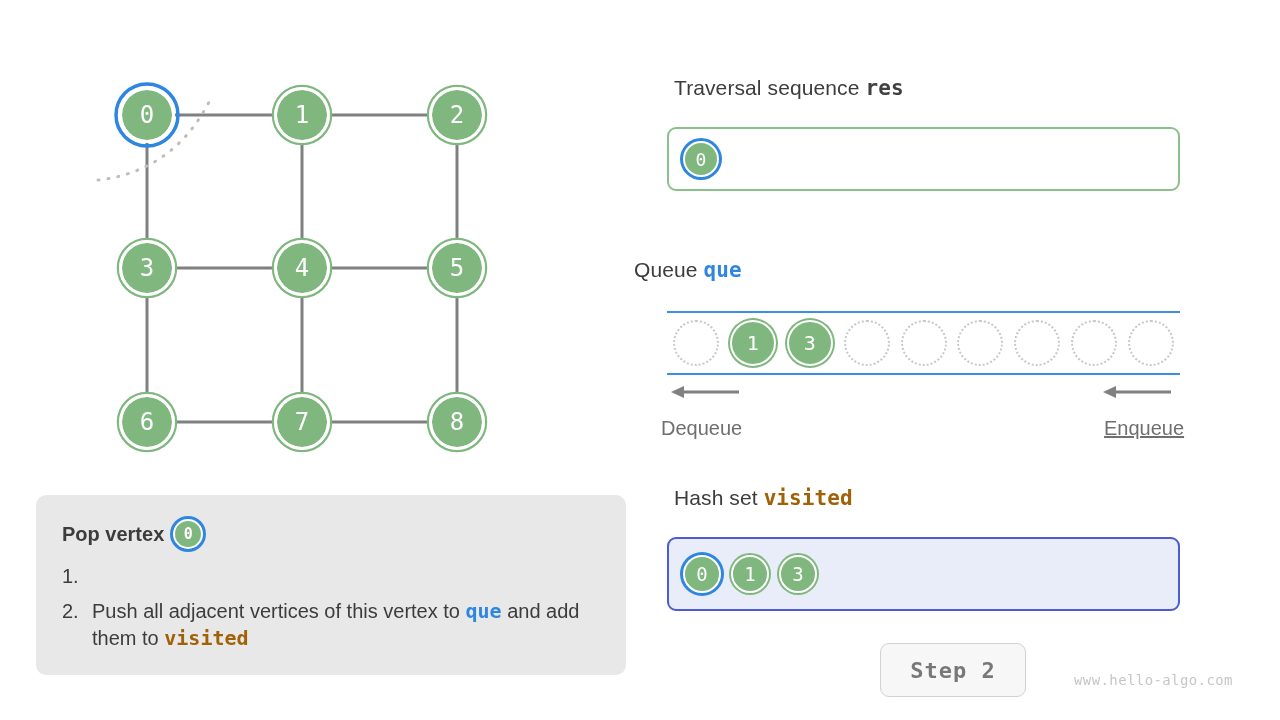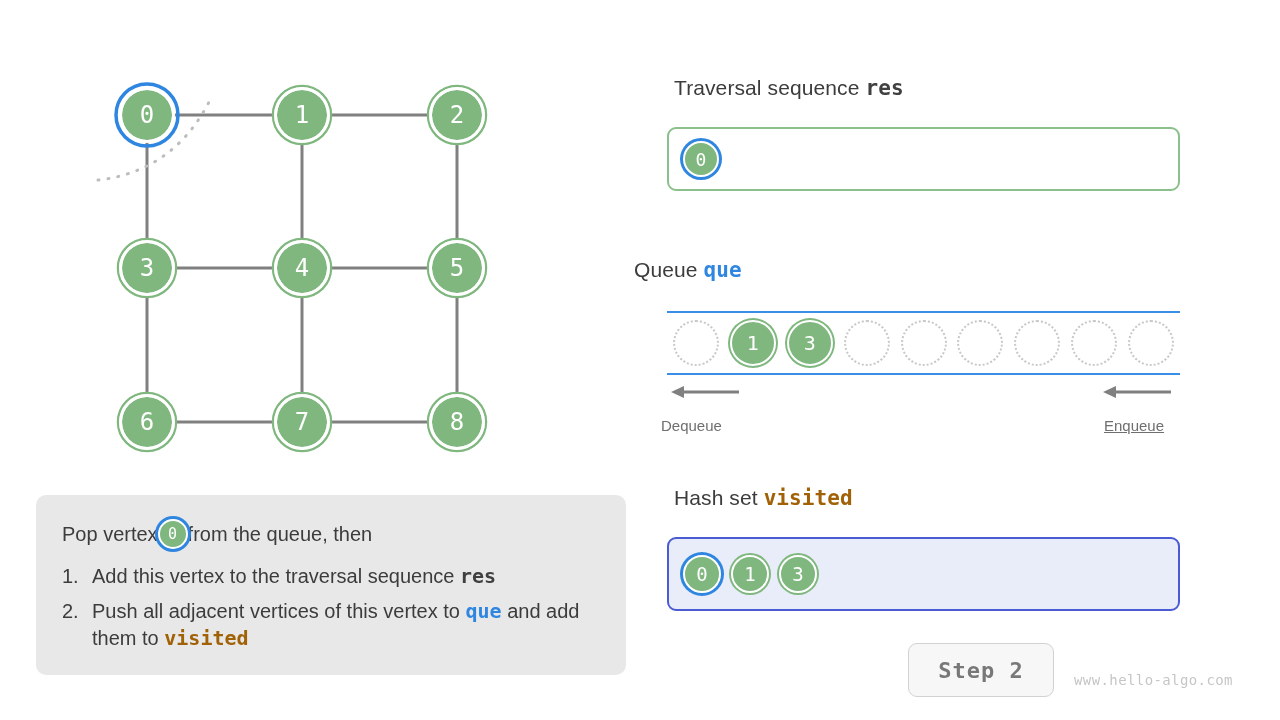"Dequeue" .q-label { font-size: 15px -> 20px }
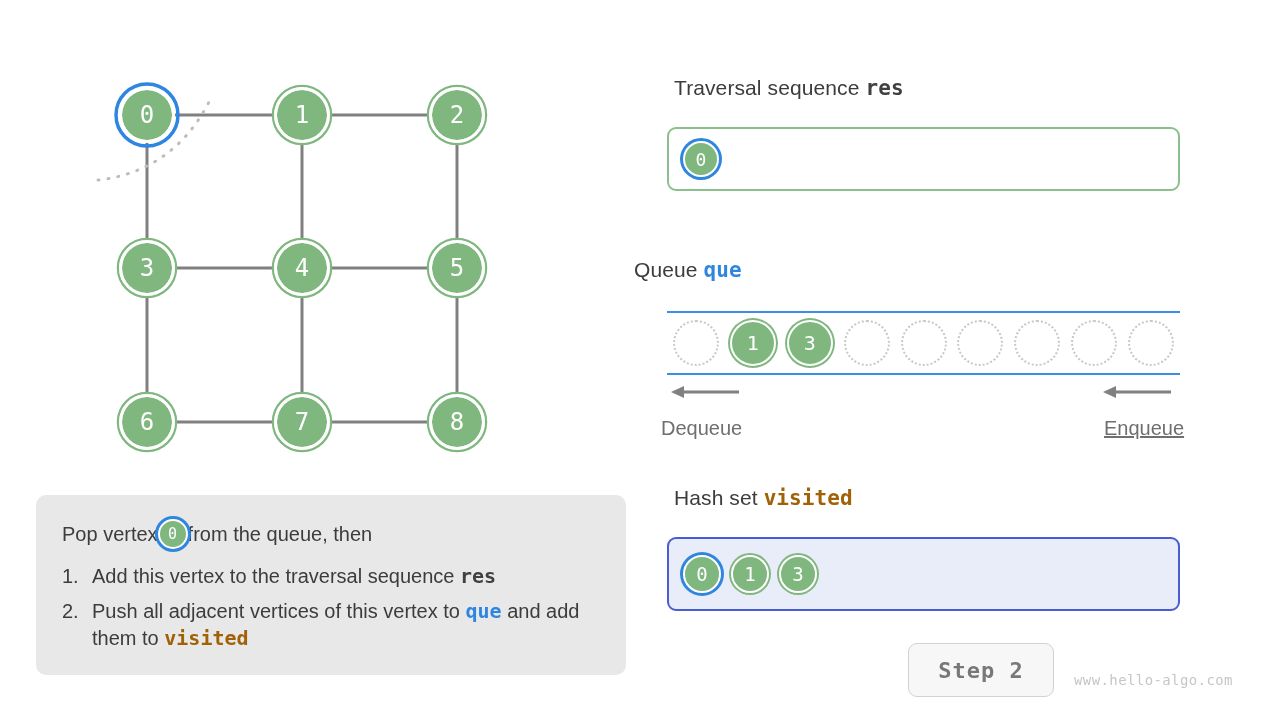"Pop vertex" #explain-lead { font-weight: none -> bold; gap: 0 -> 9px }
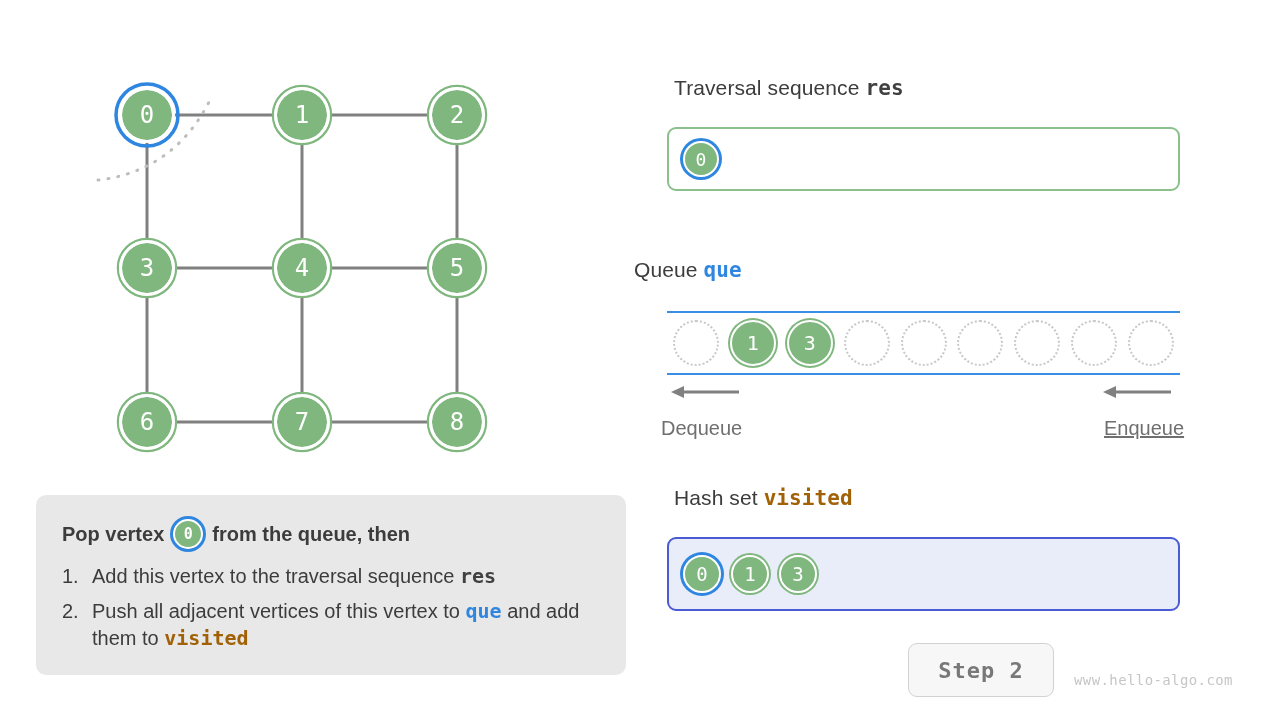"from the queue, then" span { html: <span>from the queue, then</span> -> none }
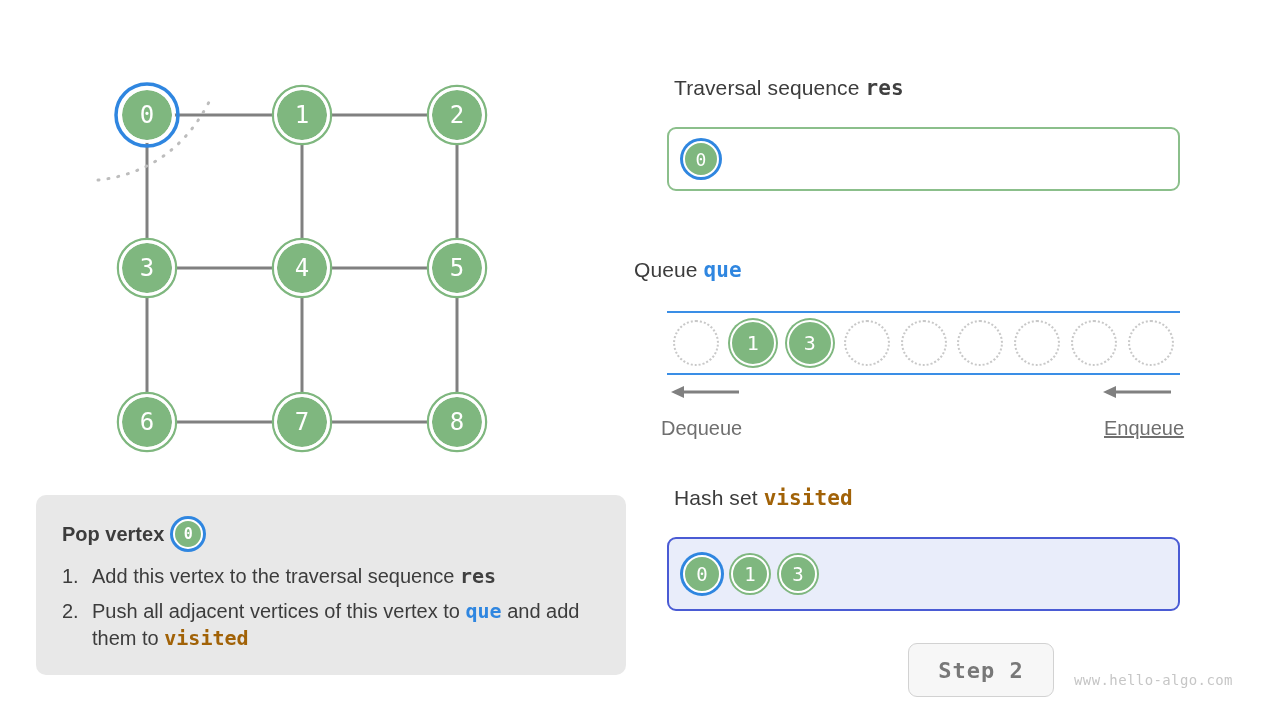"Add this vertex to the" span { html: <span><span>Add this vertex to the traversal sequence </span><span>res</span></span> -> none }
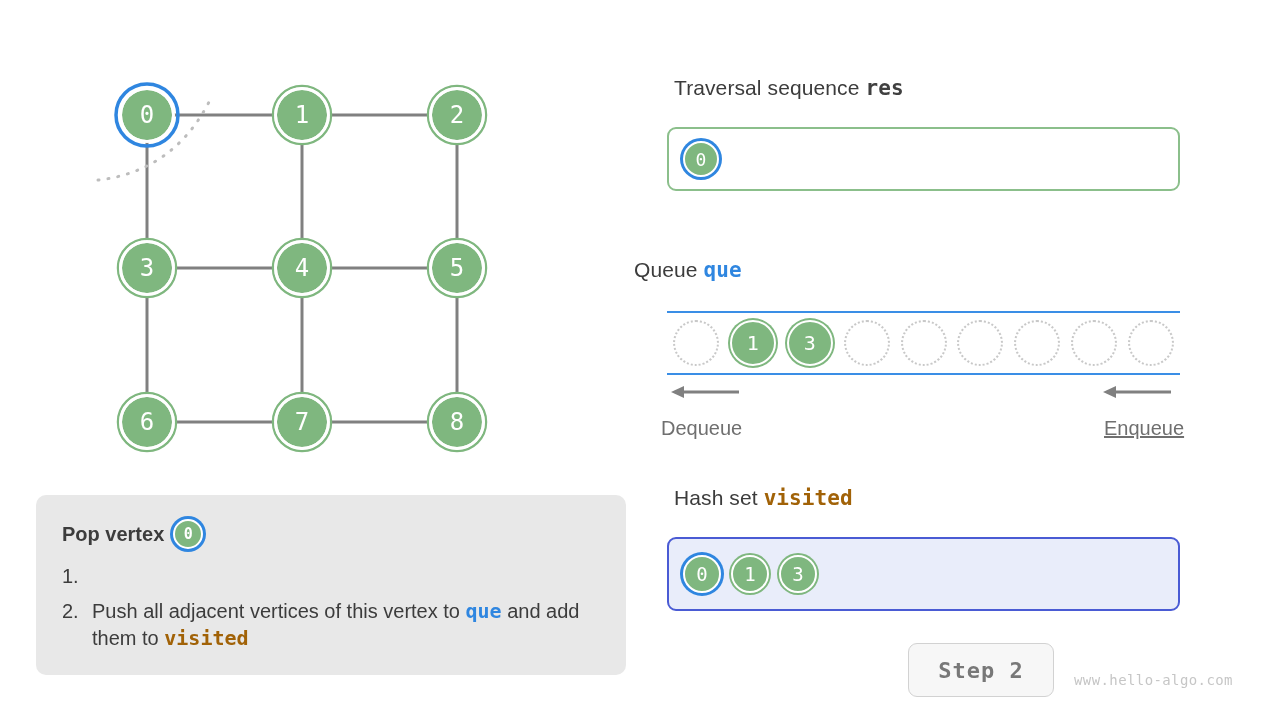"Step 2" #step-badge { left: 908px -> 880px }
